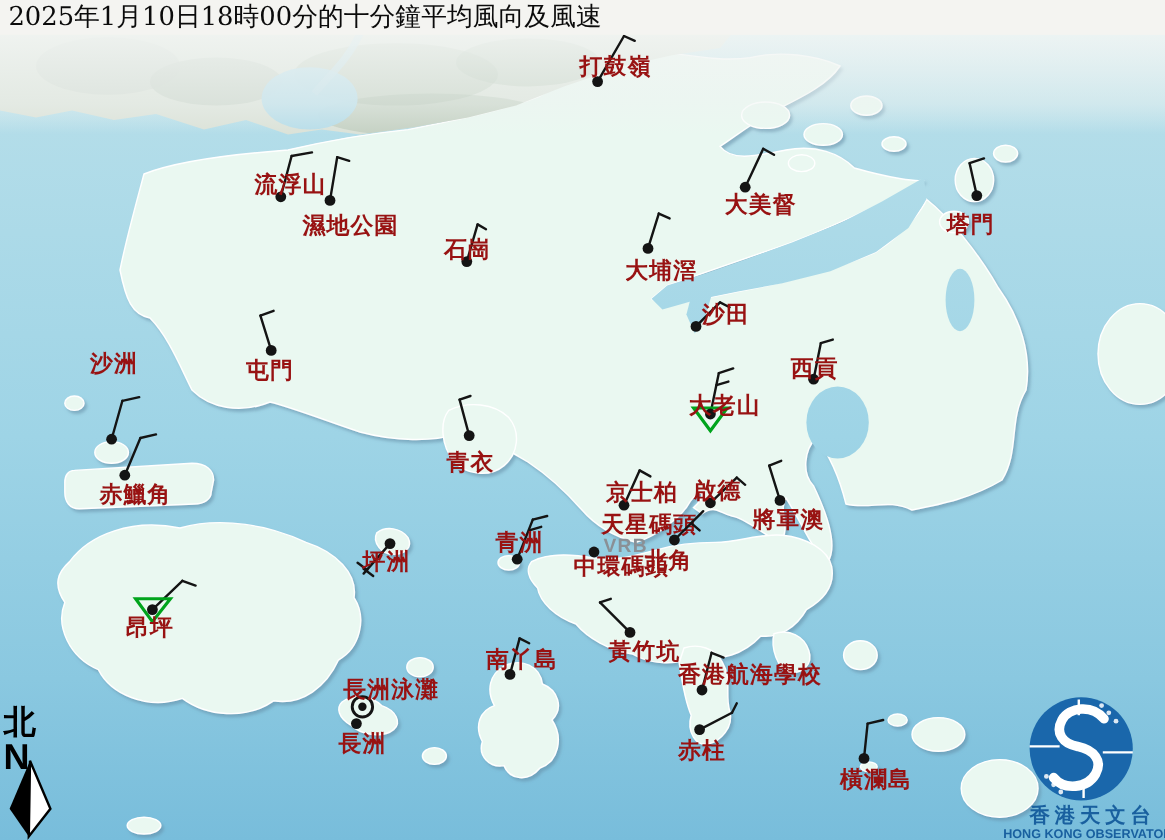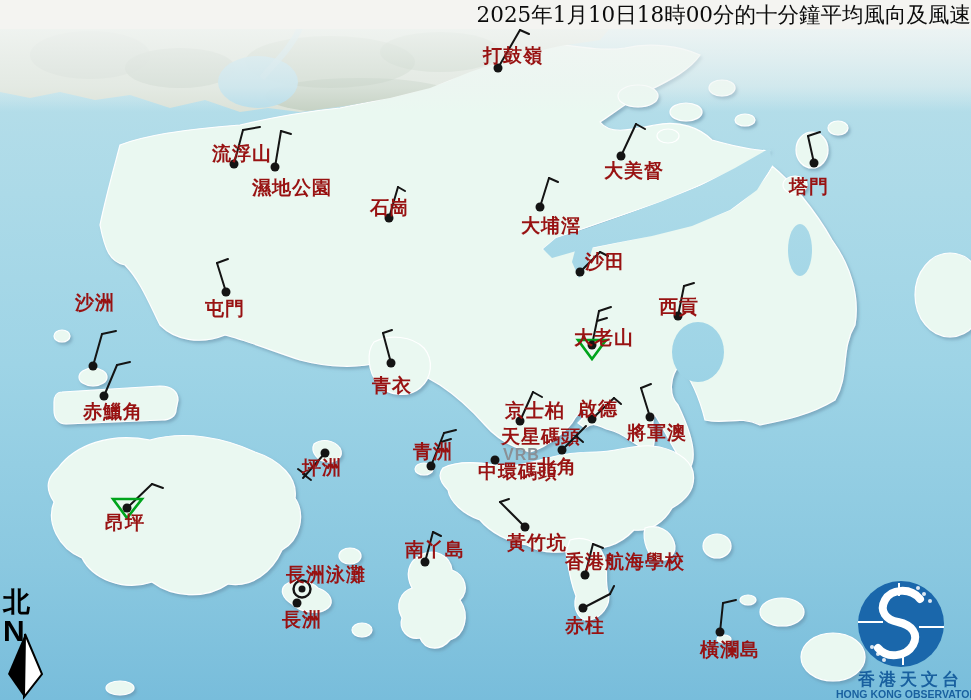"2025年1月10日18時00分的十分鐘平均風向及風速" .stage { text-align: right -> none }
